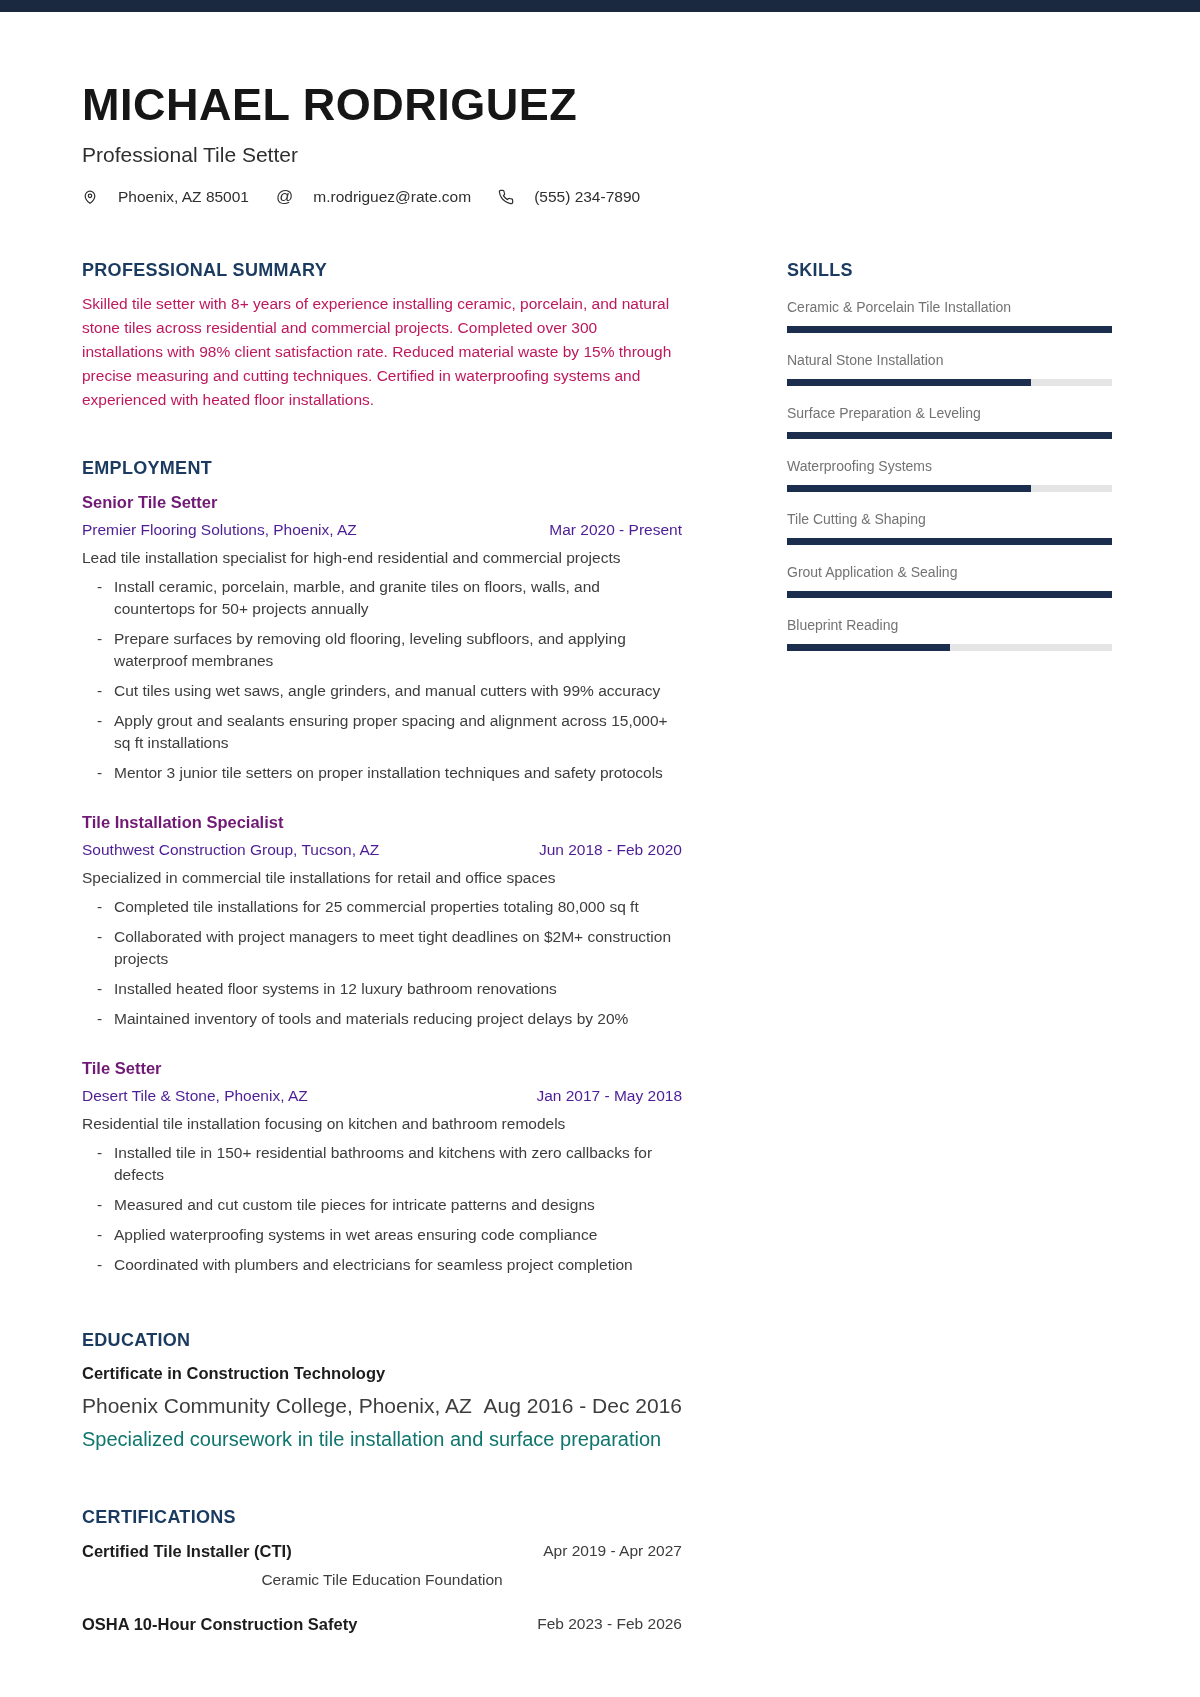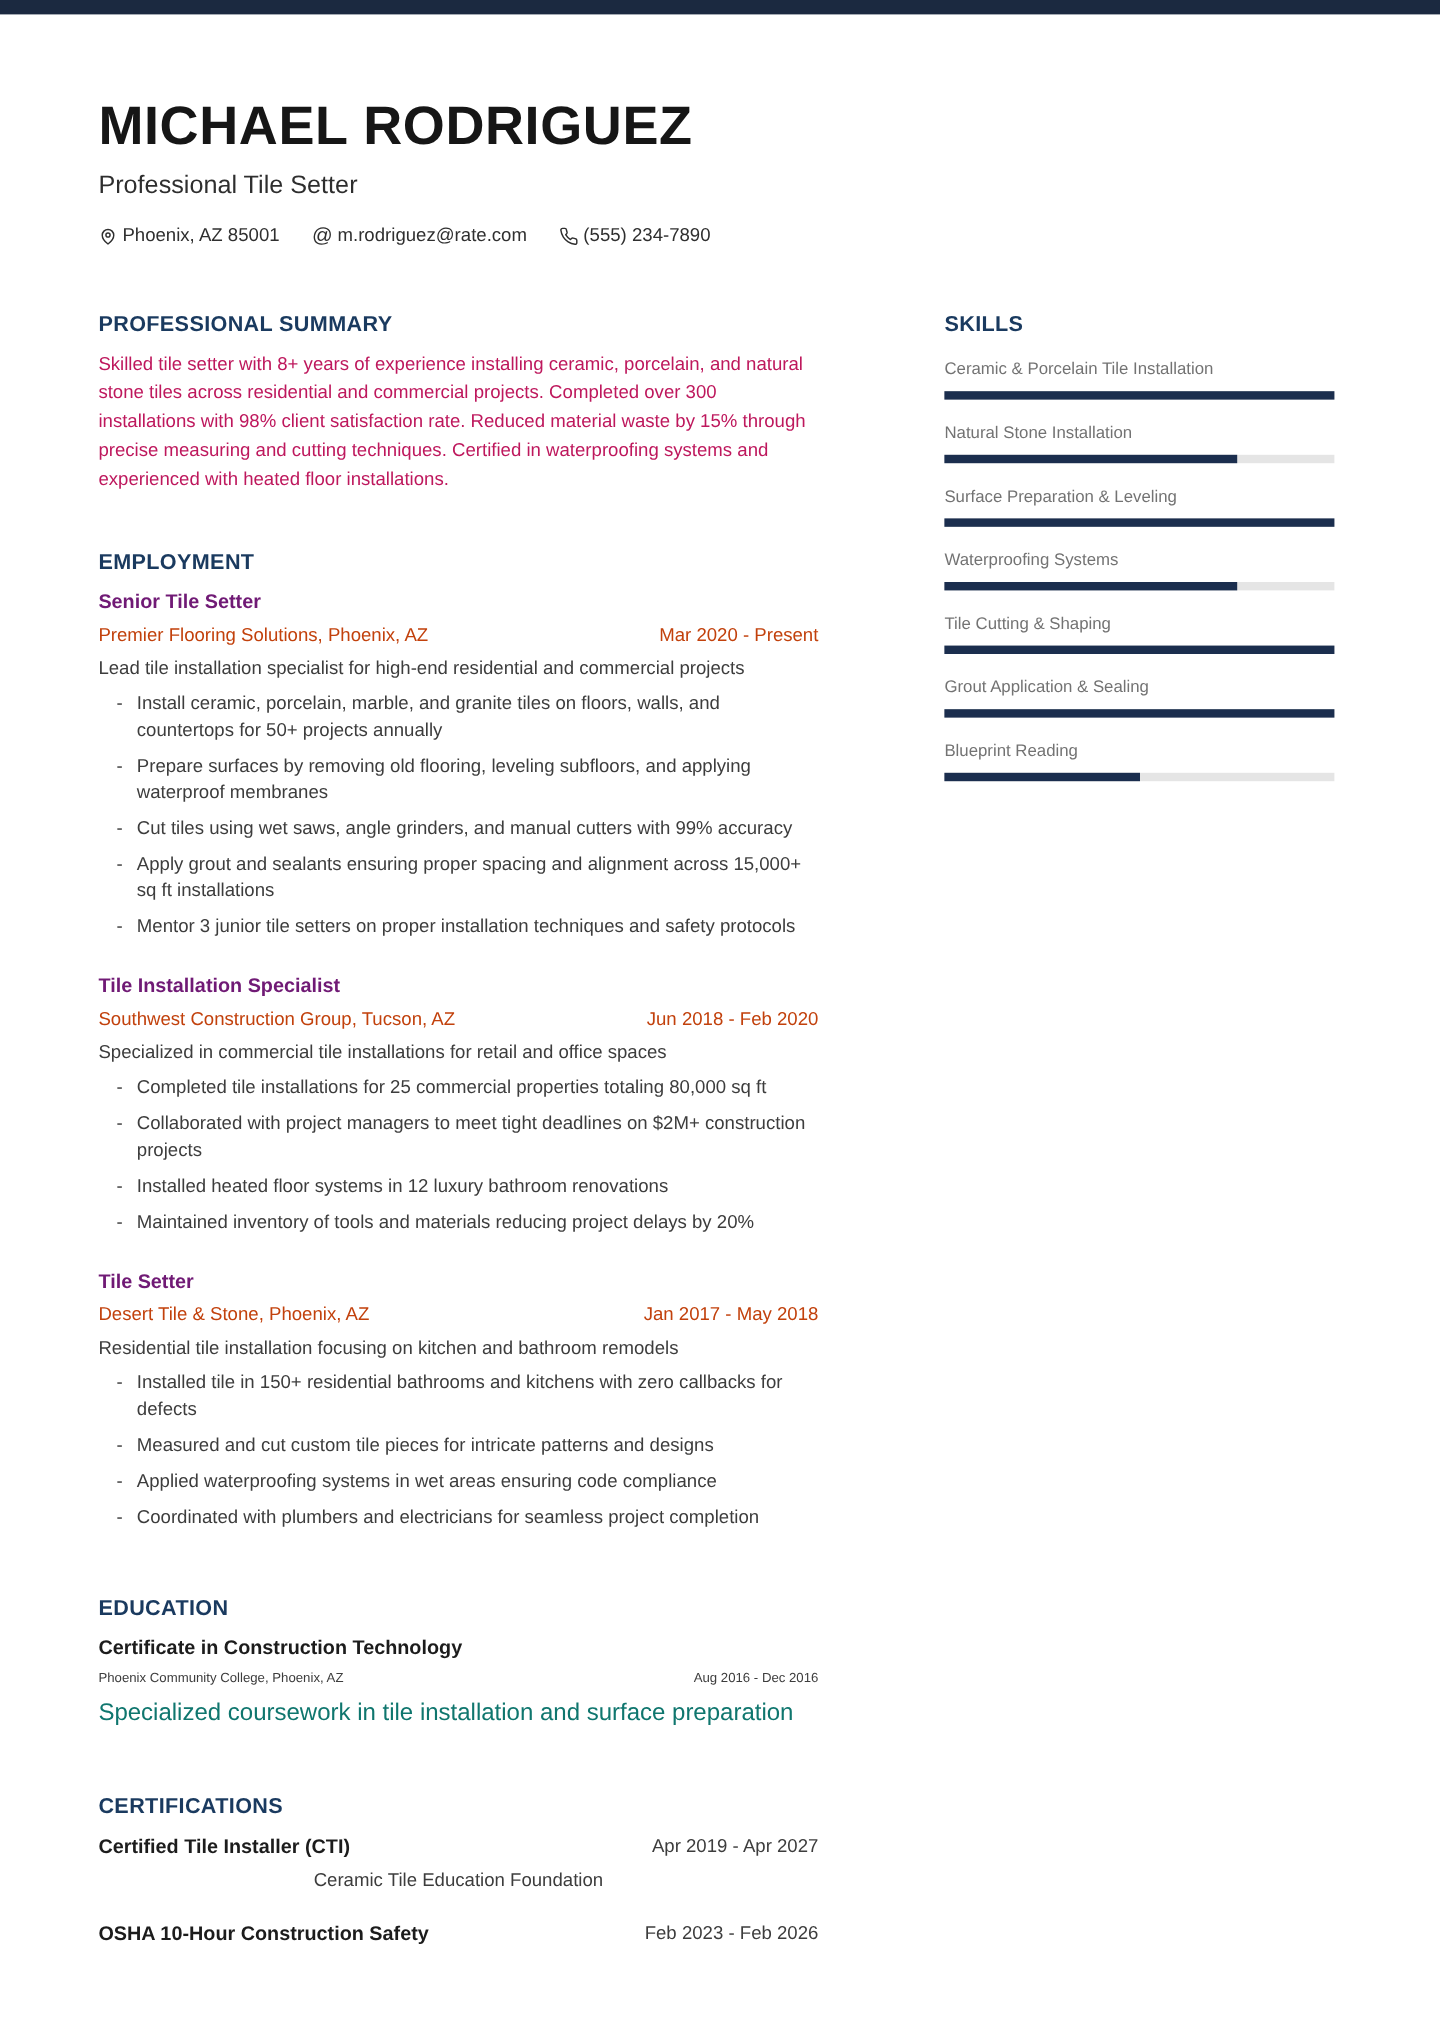"Phoenix, AZ 85001" .contact-item { gap: 4px -> 20px }
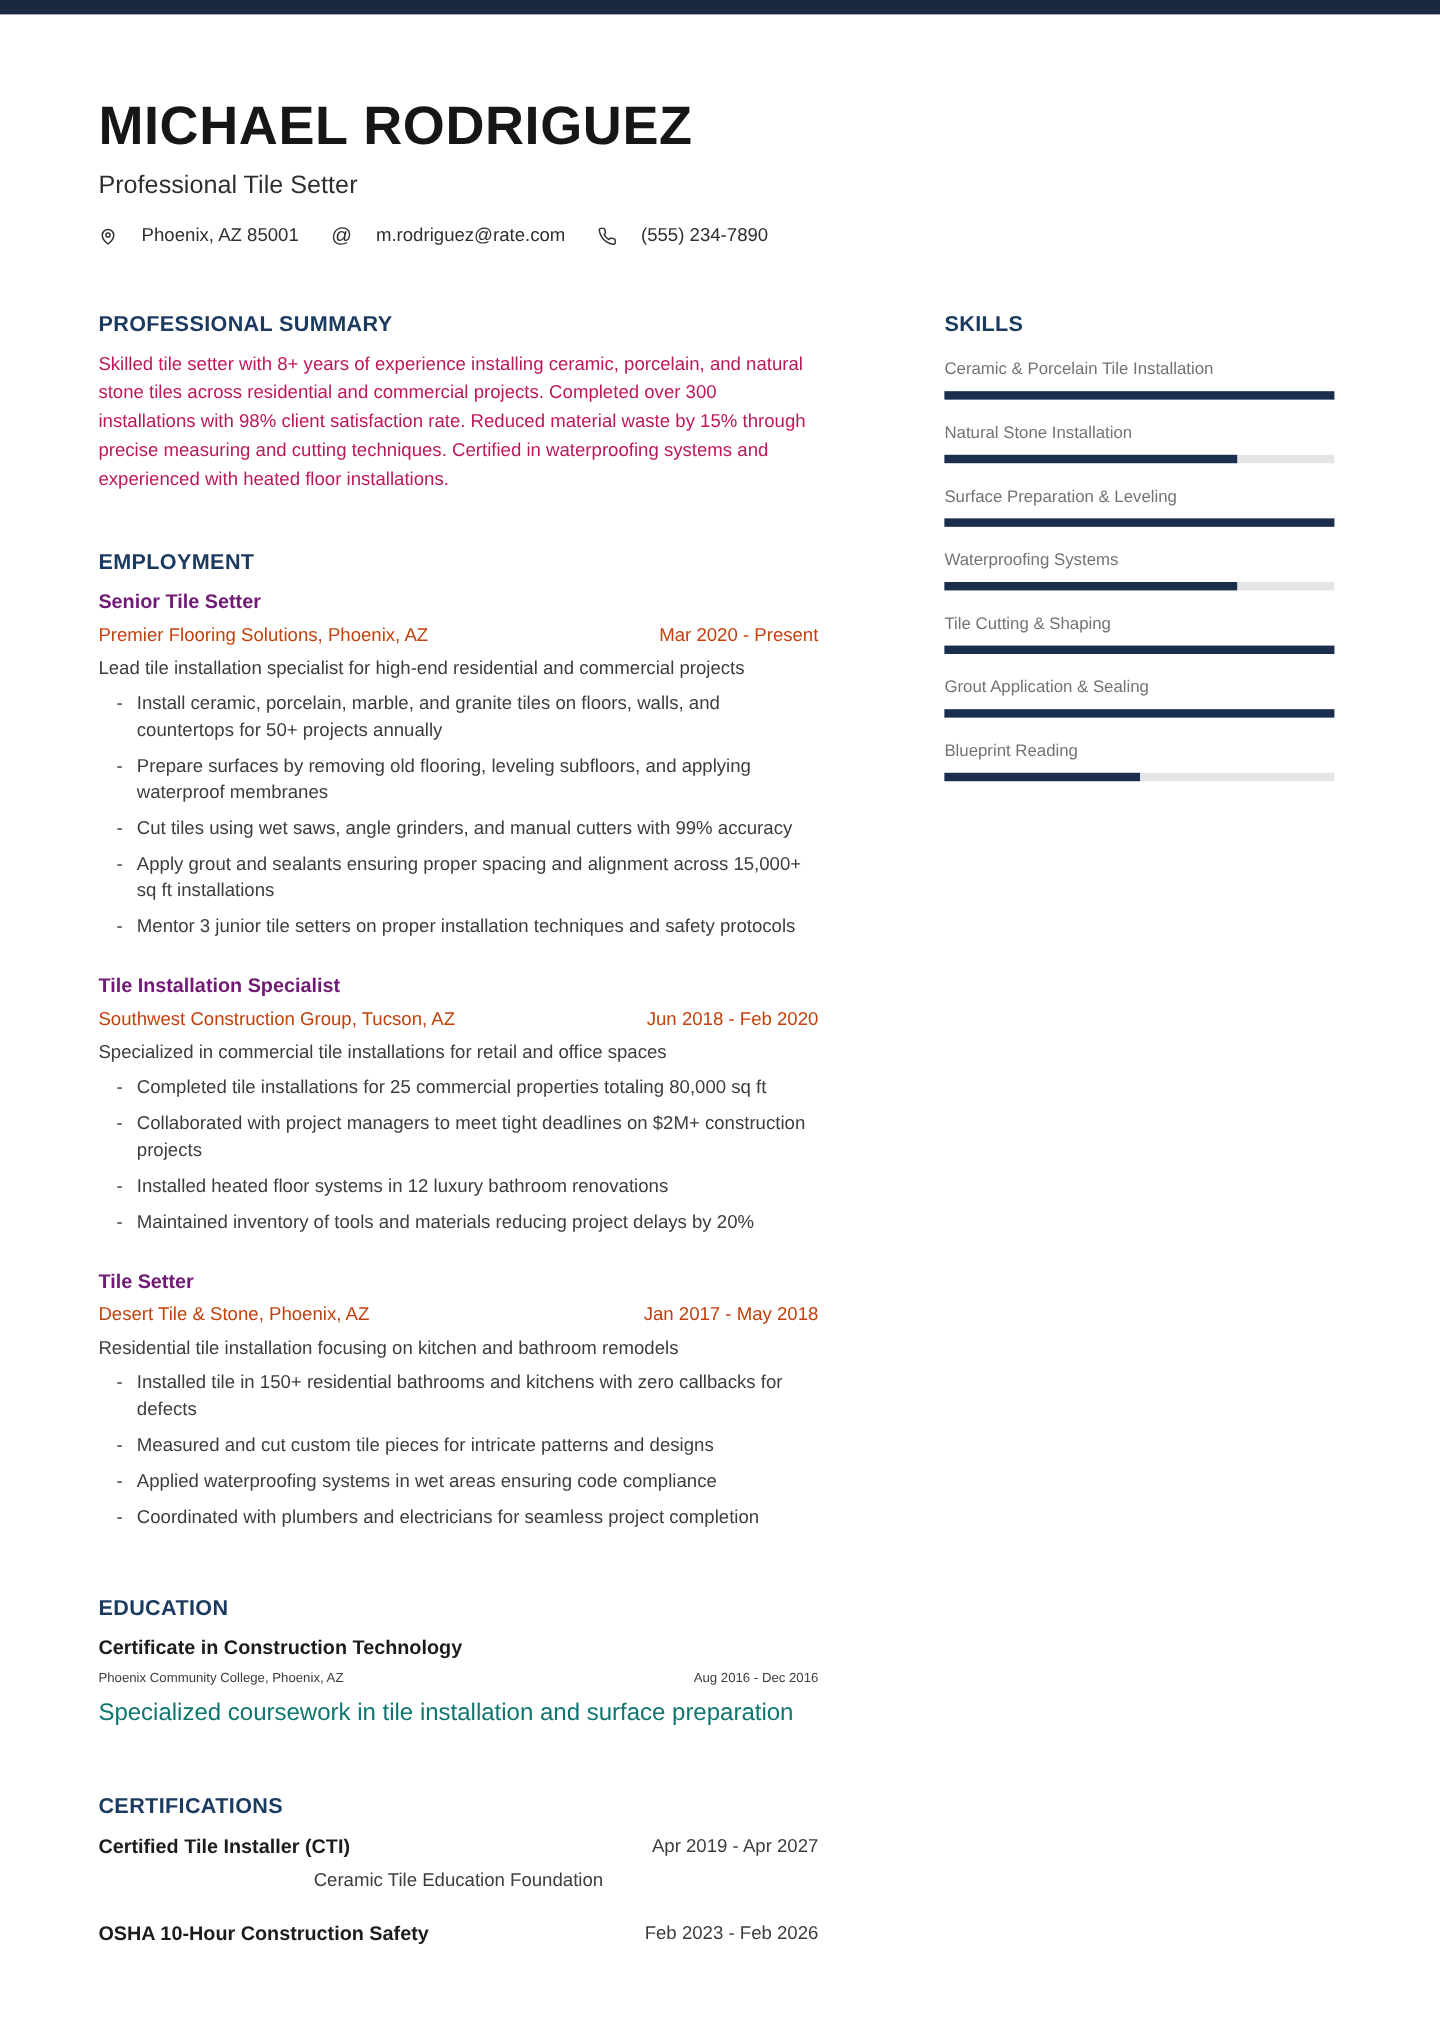"Premier Flooring Solutions, Phoenix, AZ" .job-meta { color: #c2410c -> #4c1d95 }
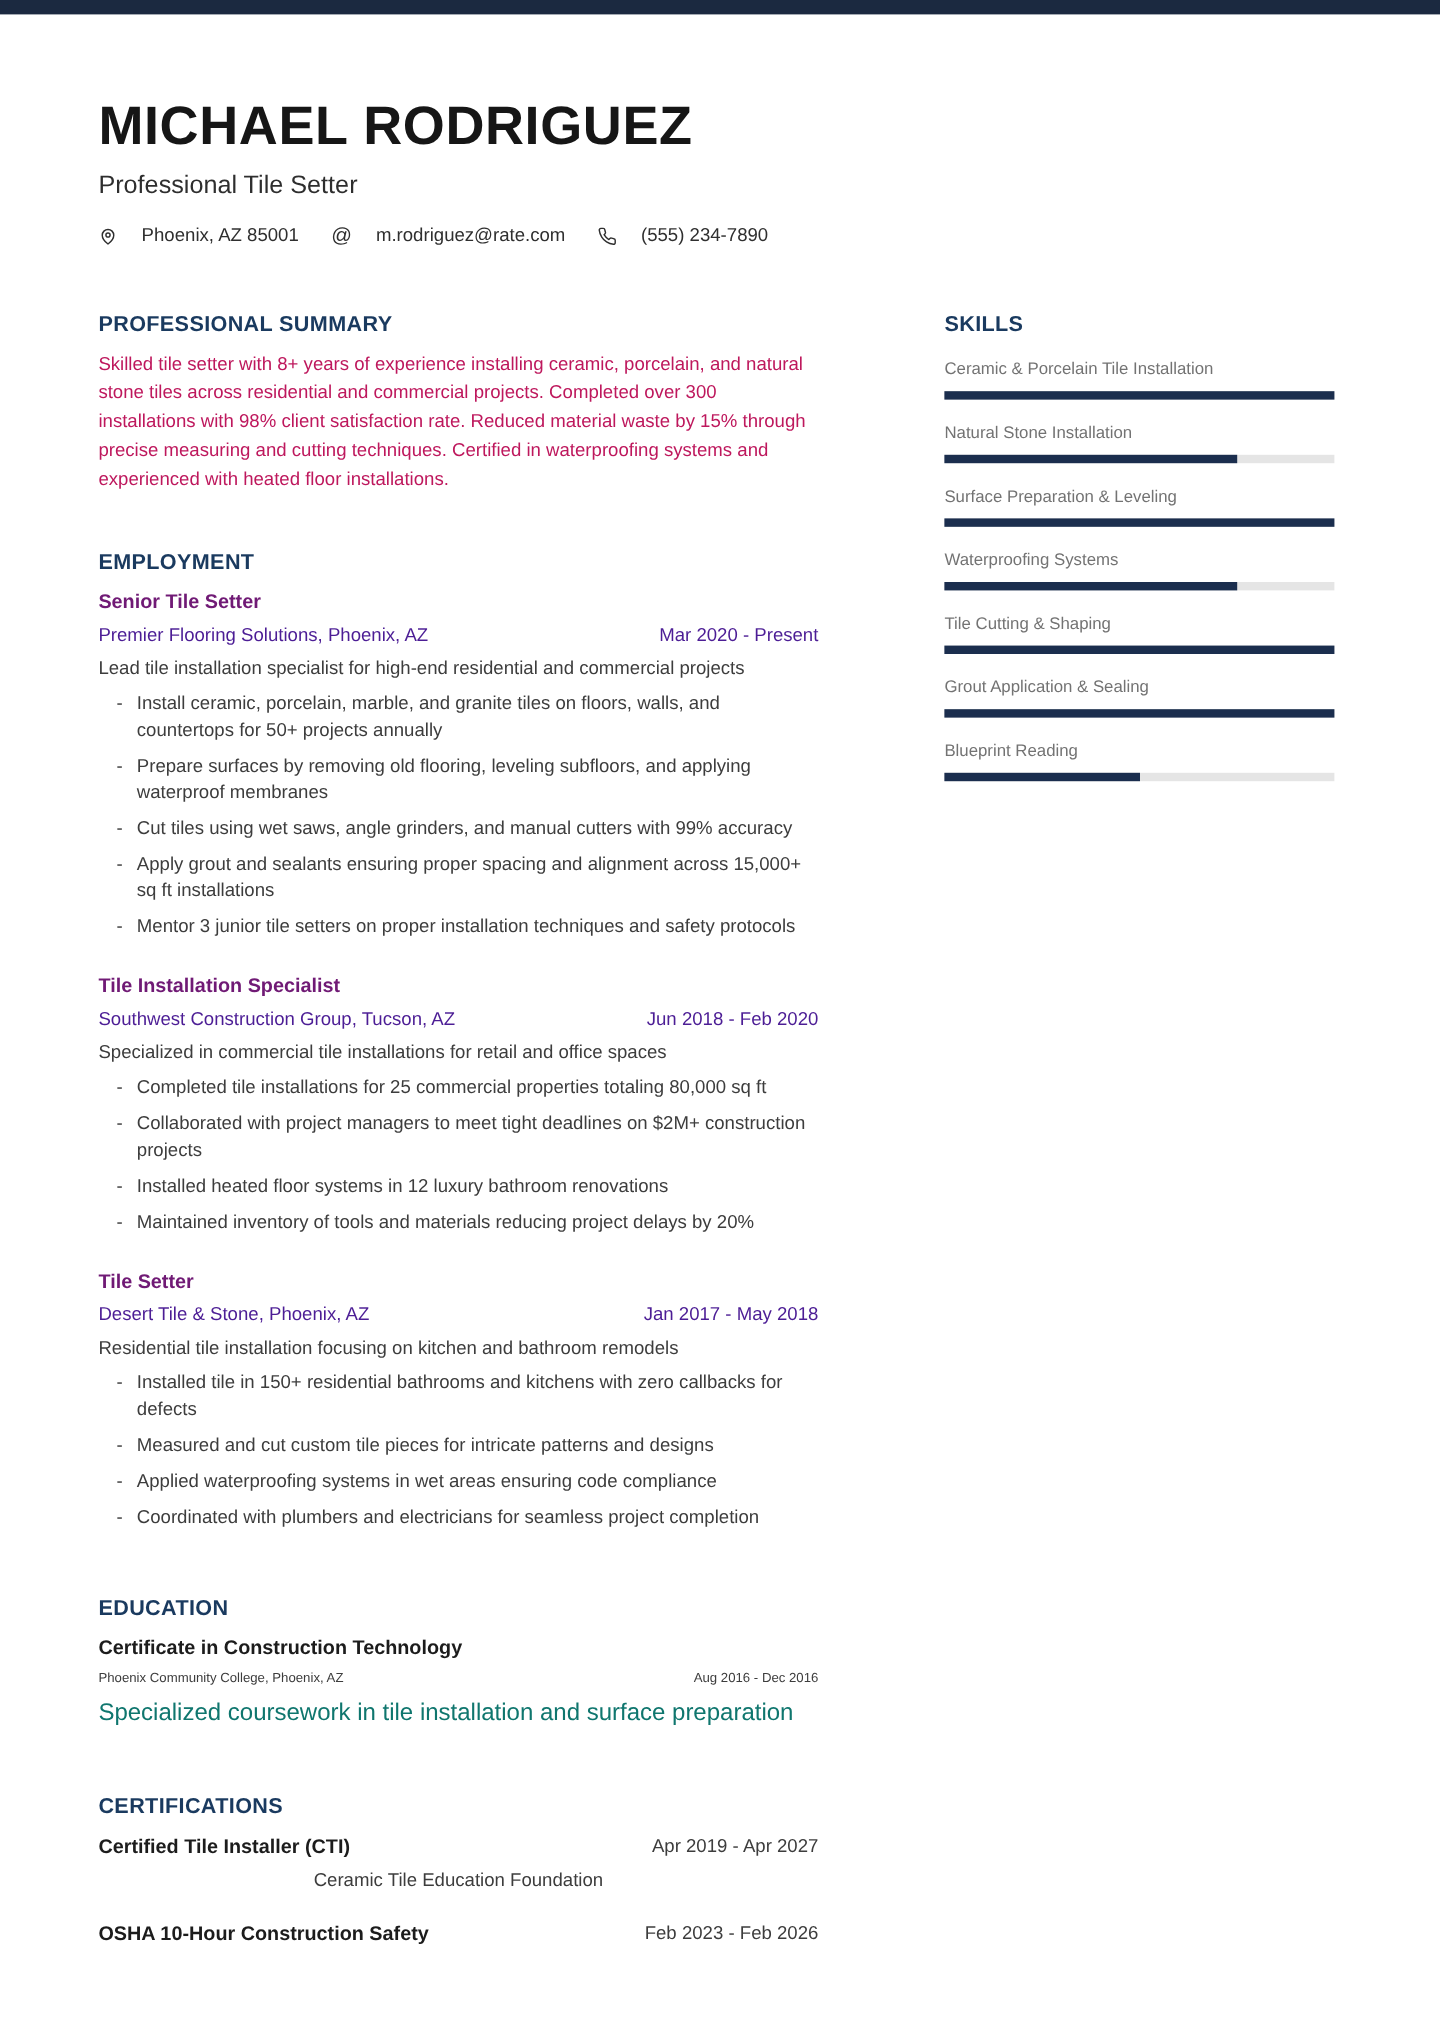"Phoenix Community College, Phoenix, AZ" .edu-meta { font-size: 11px -> 21px }
